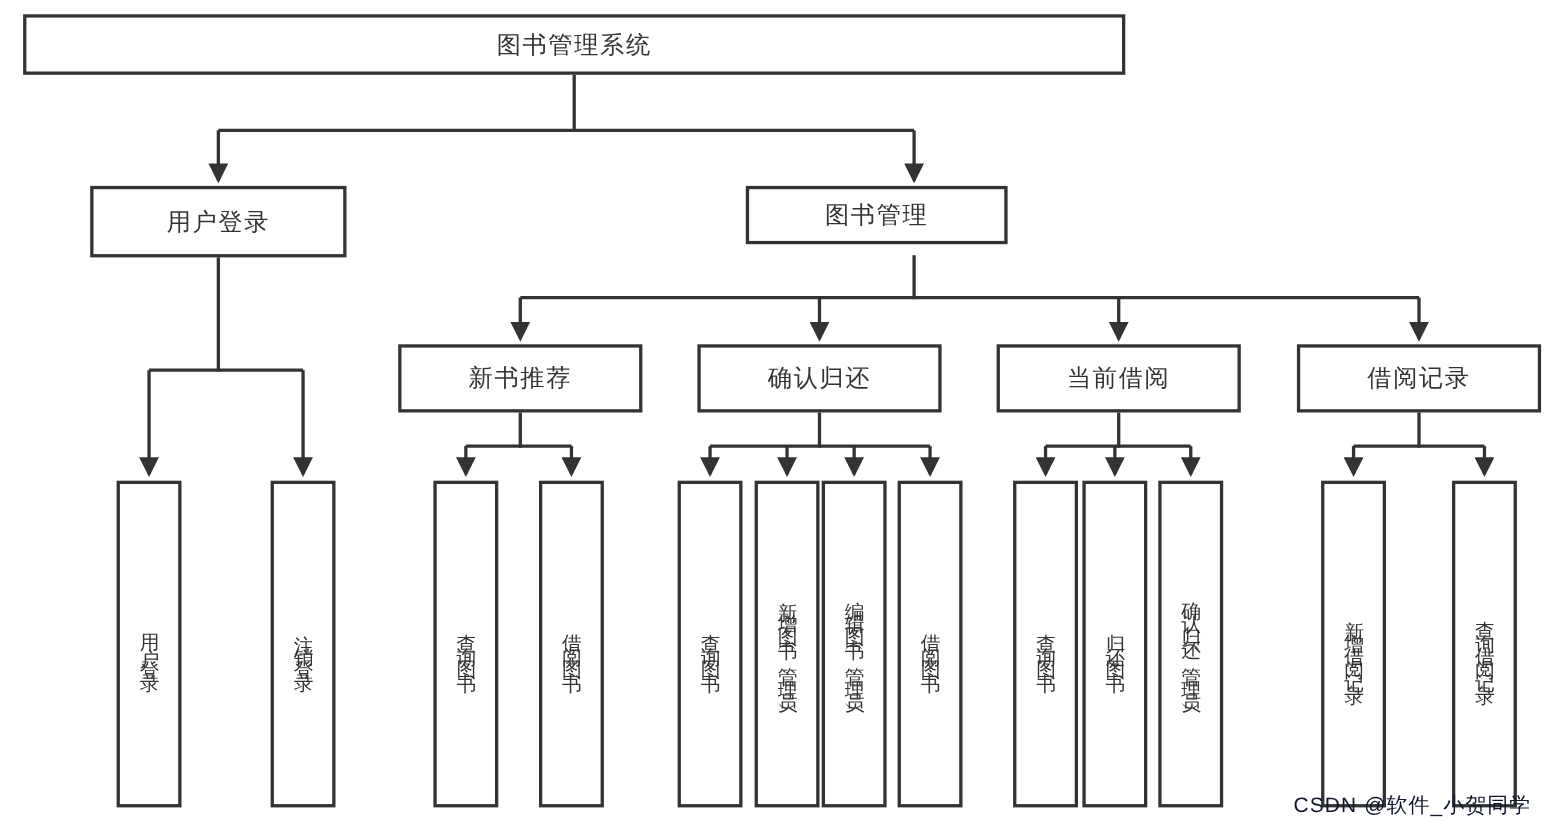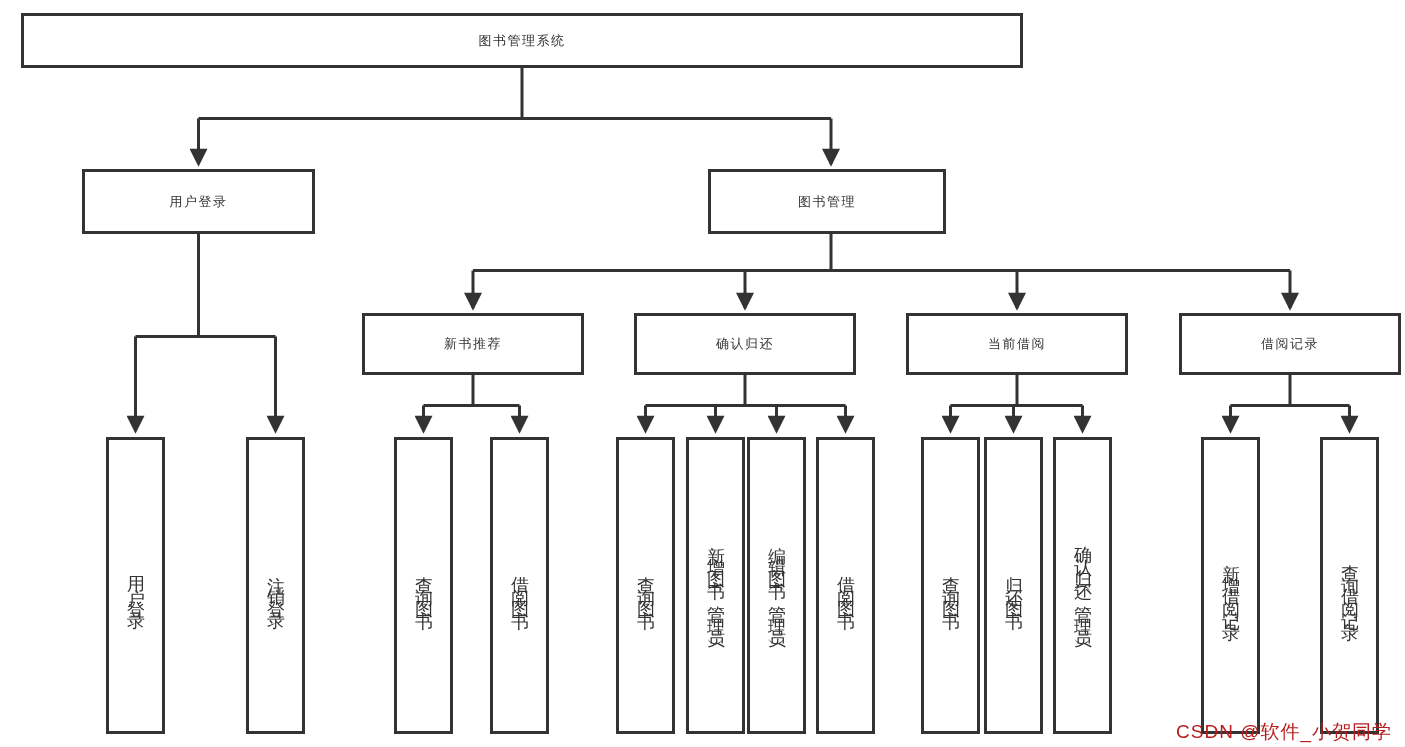"图书管理系统" .hnode { font-size: 13px -> 22px }
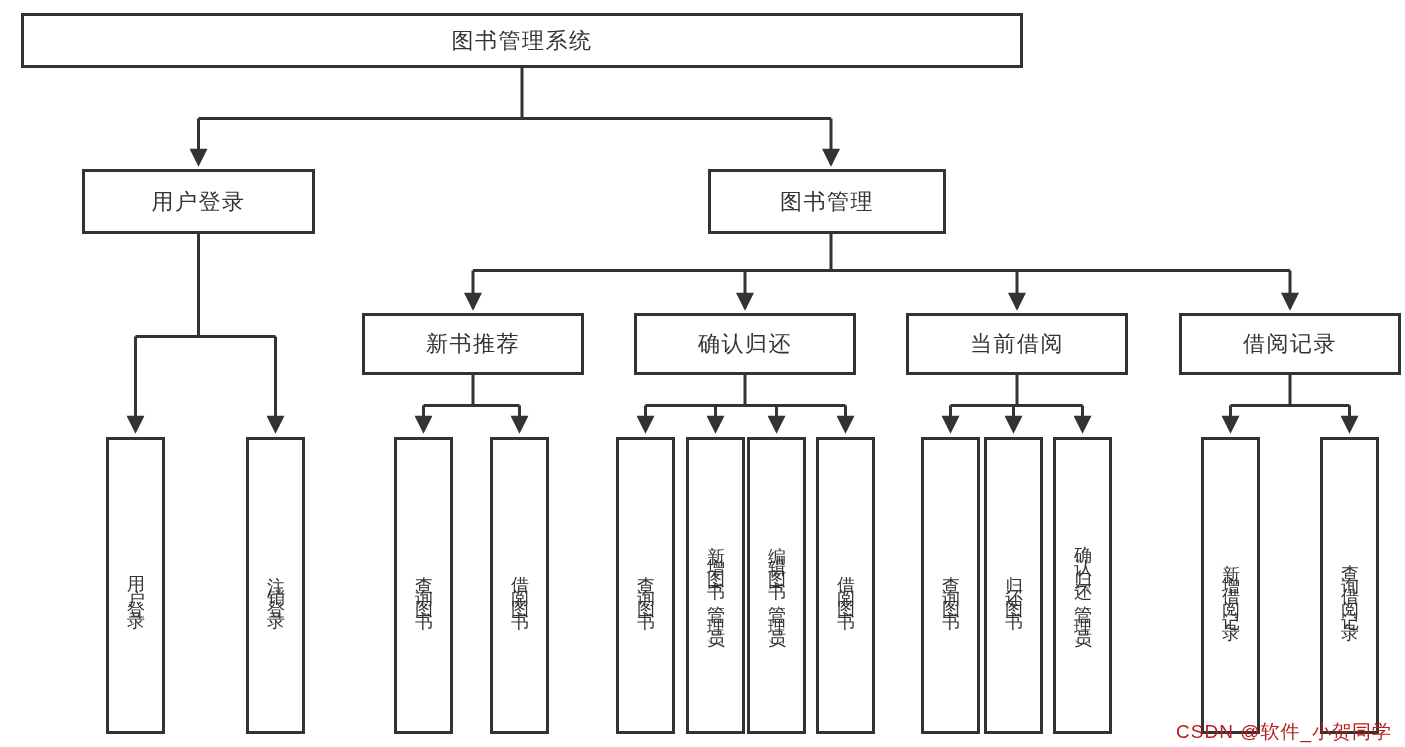"图书管理" div.node { height: 65px -> 53px; left: 708px -> 678px }
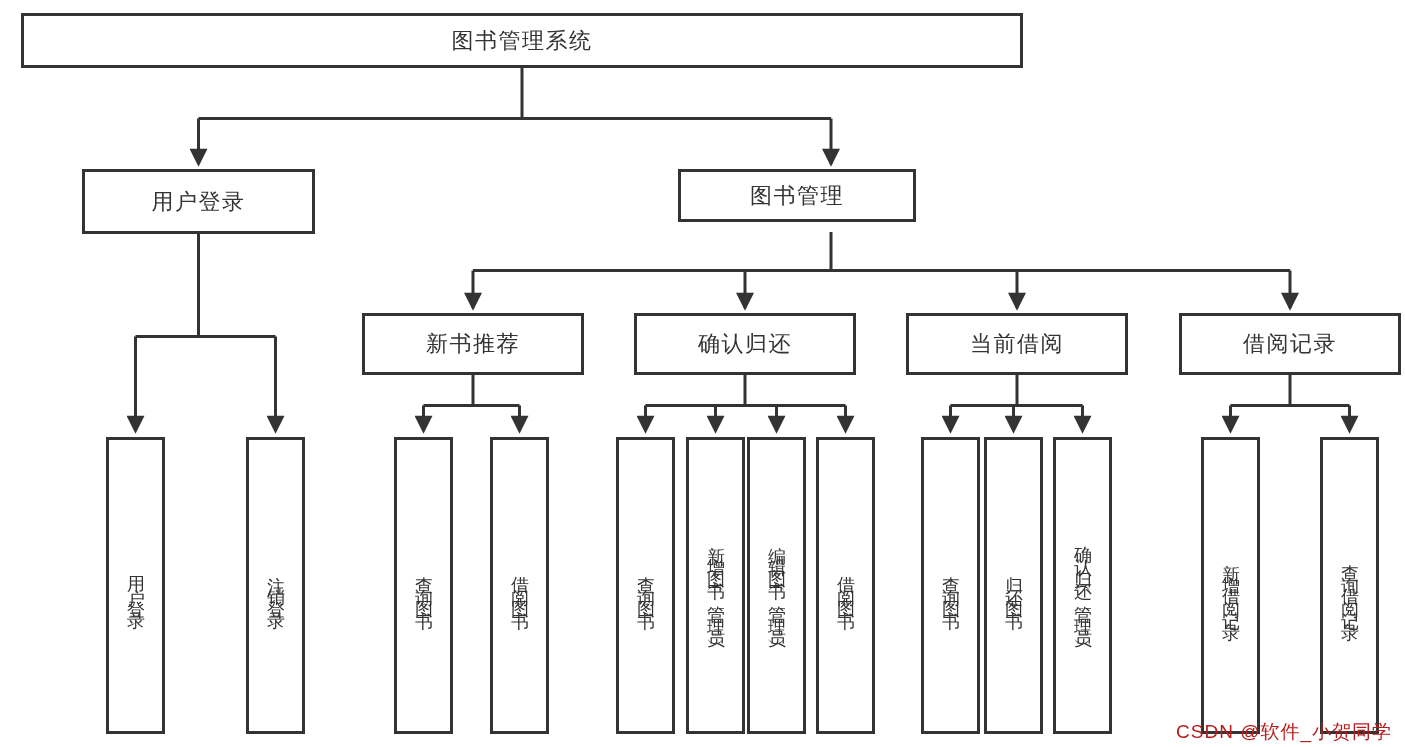"CSDN @软件_小贺同学" .watermark { color: #b91c1c -> #0f172a }
